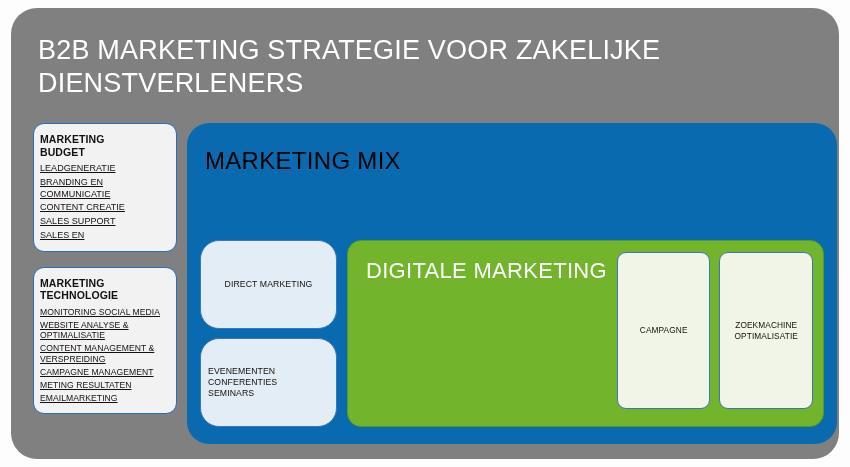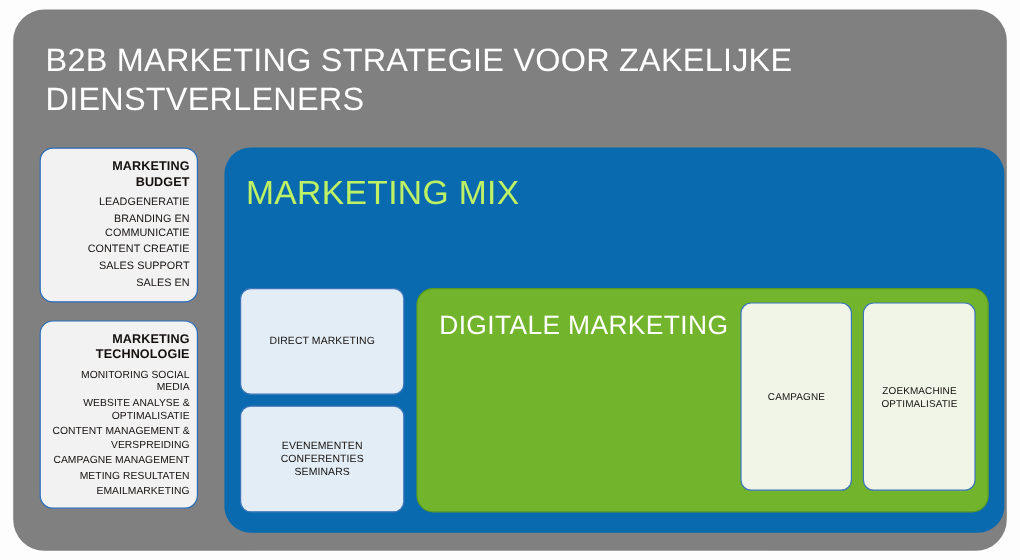"MARKETING" .side-card { text-align: right -> left; width: 132px -> 144px }
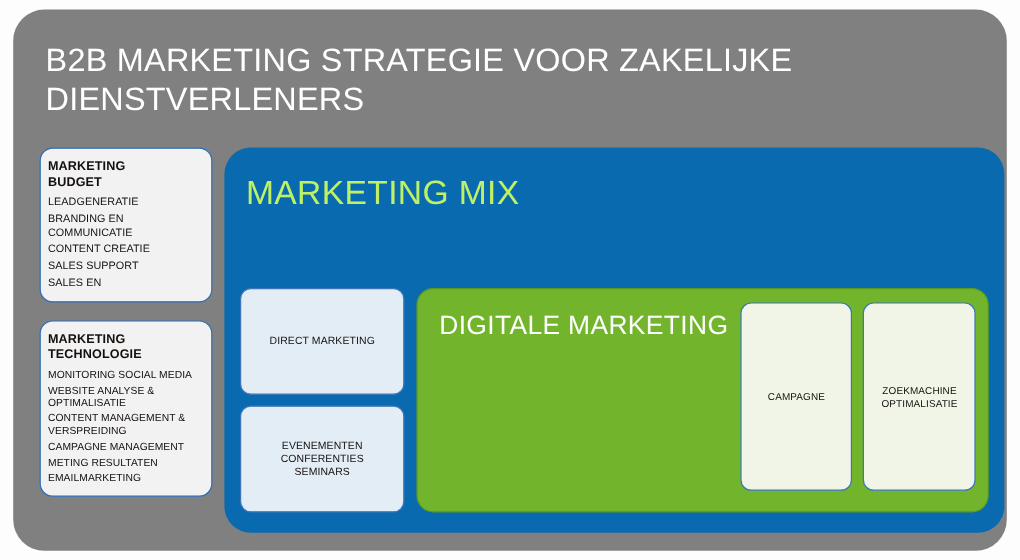"LEADGENERATIE" .side-card-list li { text-decoration: none -> underline }
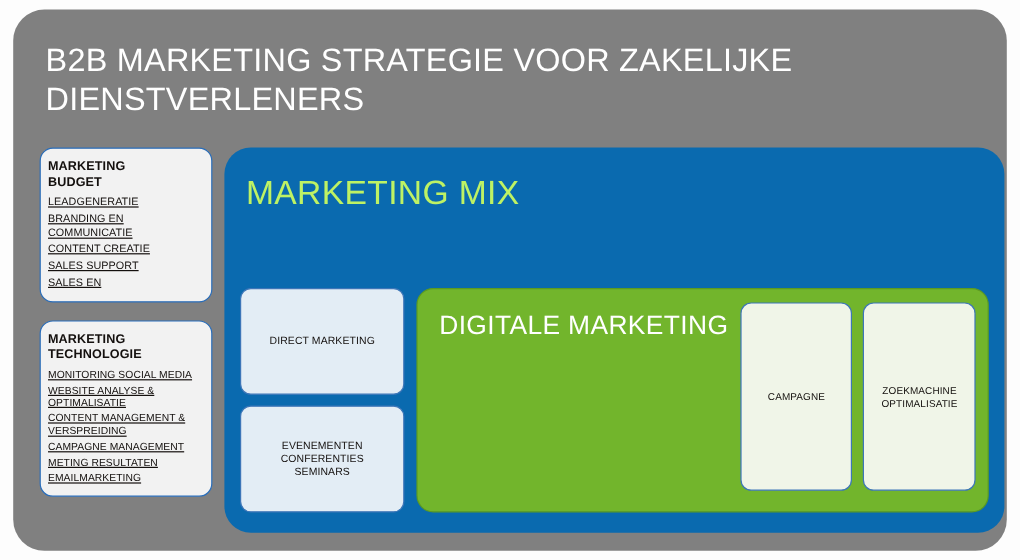"MARKETING MIX" .mix-title { color: #bef264 -> #000000; font-size: 28px -> 24px }
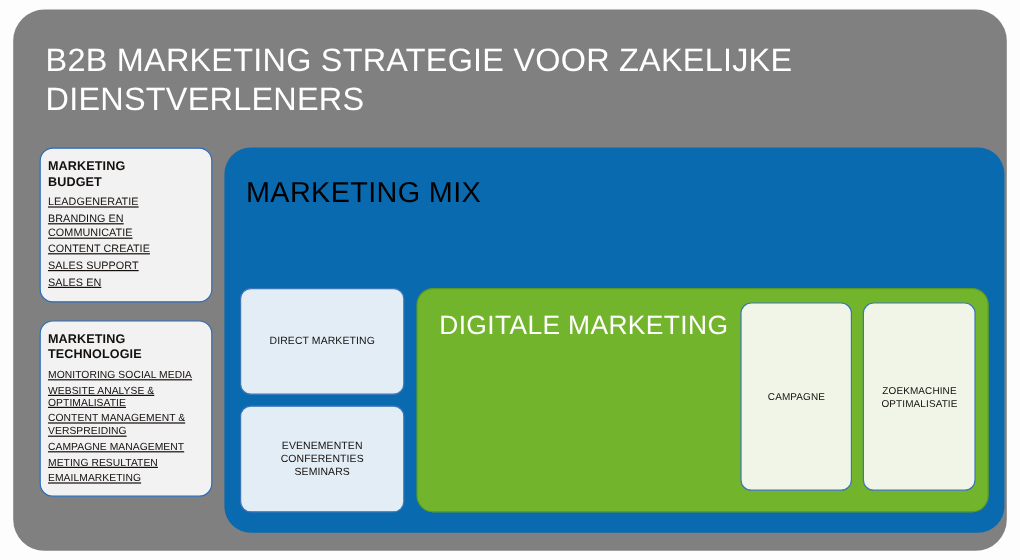"DIRECT MARKETING" .offline-card { border-radius: 9px -> 19px; text-align: center -> left }
